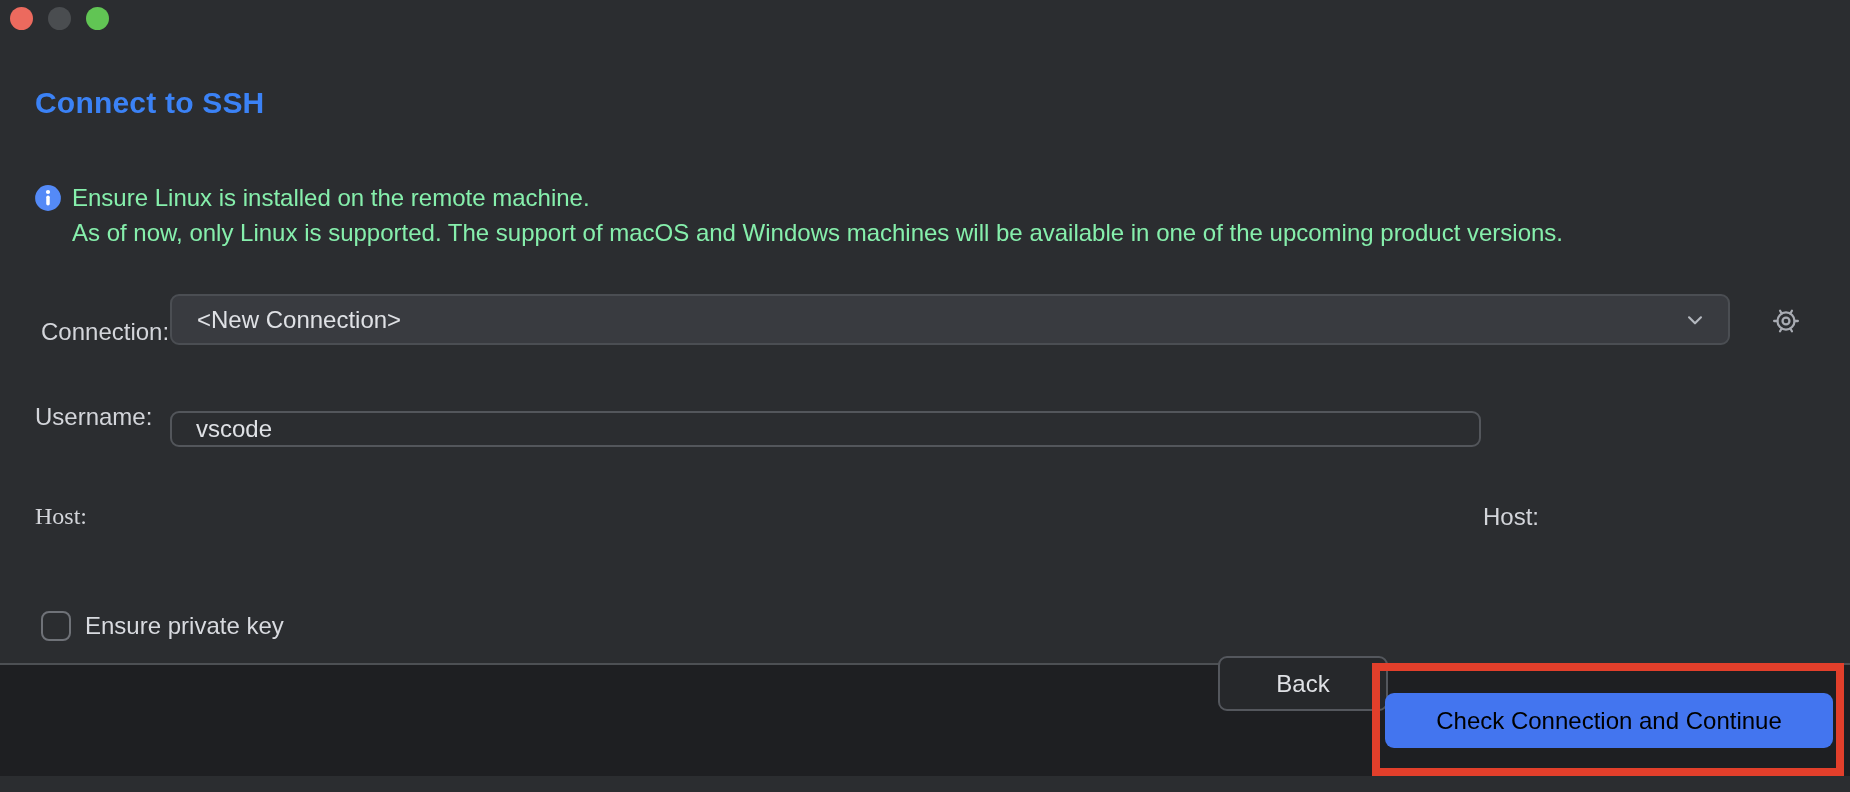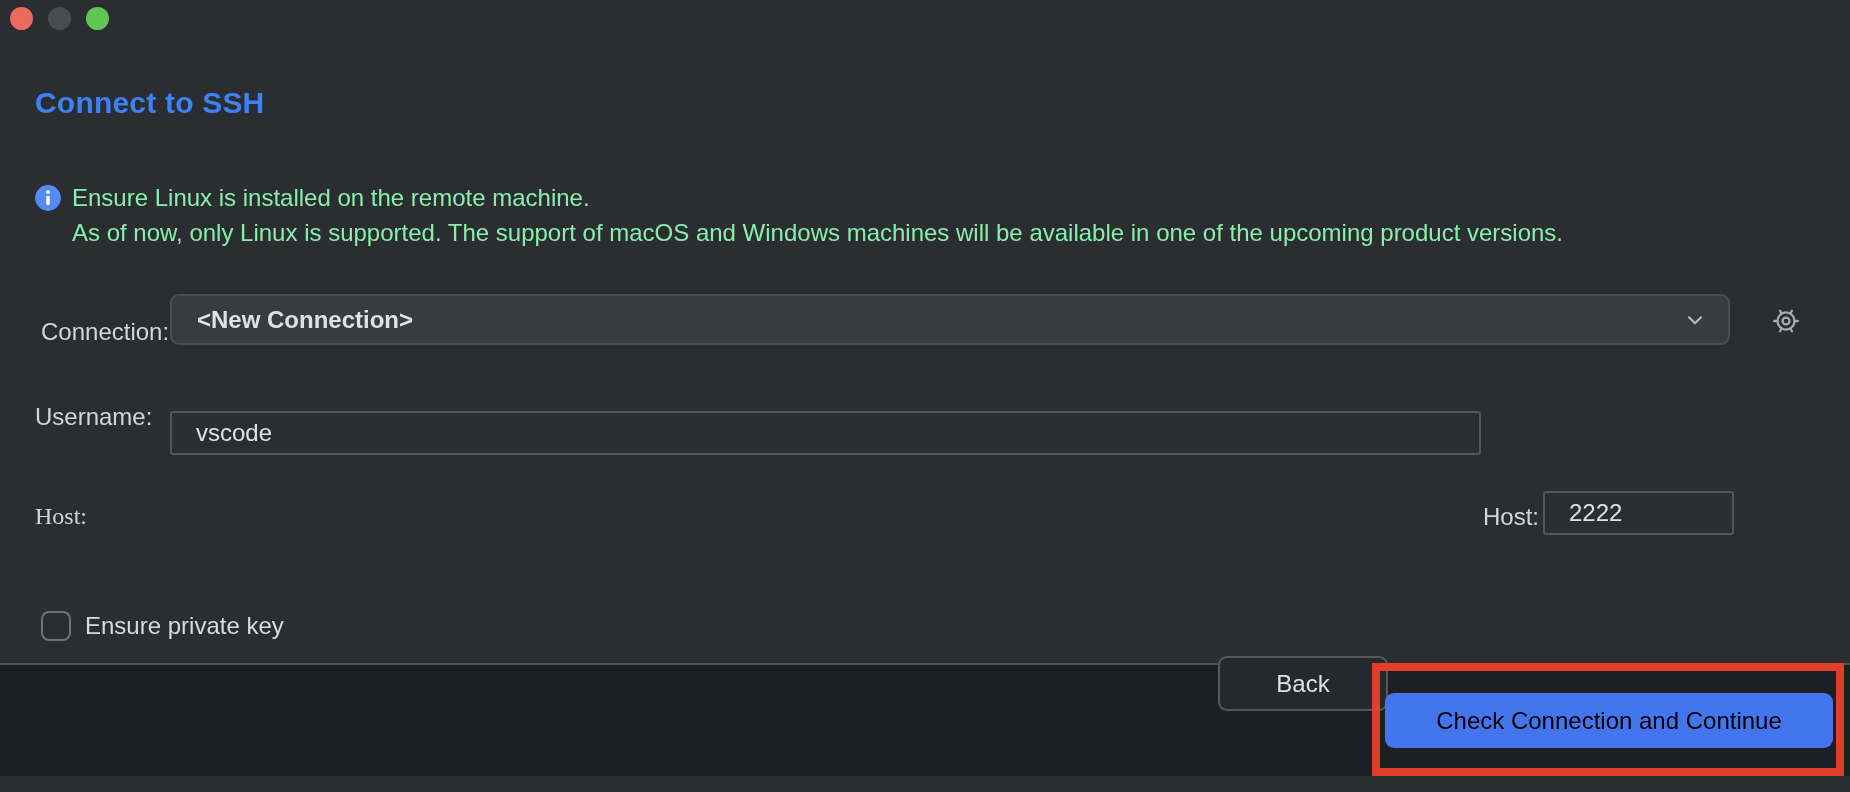"<New Connection>" .combobox .cb-value { font-weight: bold -> none }
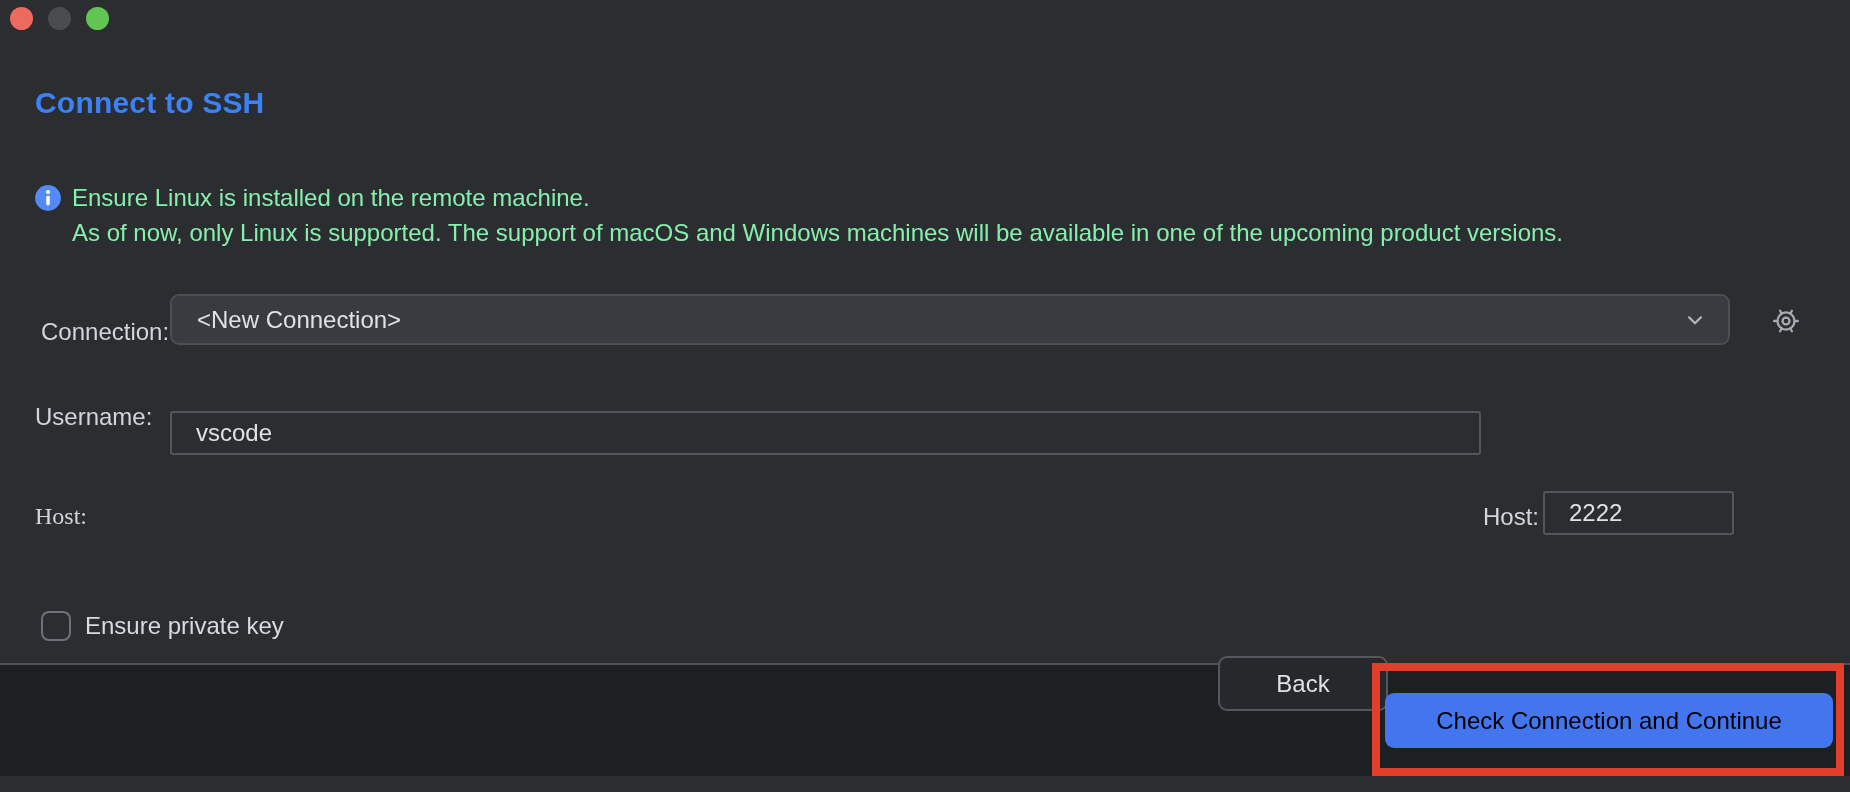"vscode" .tinput { border-radius: 3px -> 9px; height: 44px -> 36px }
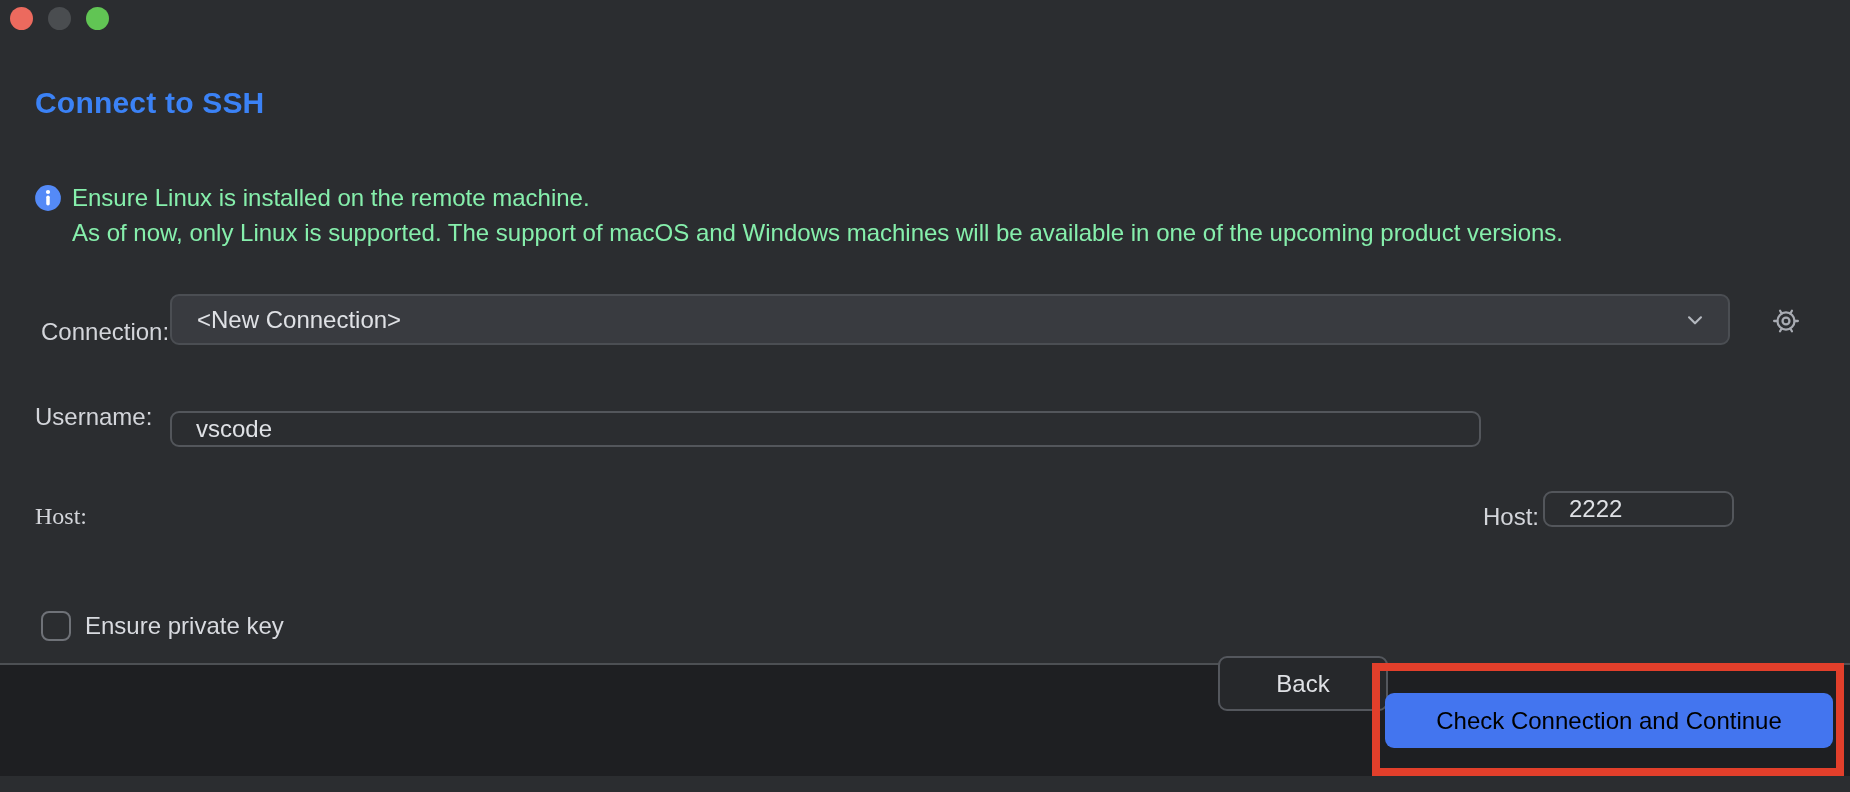"2222" input.tinput { html: <input> -> none }
